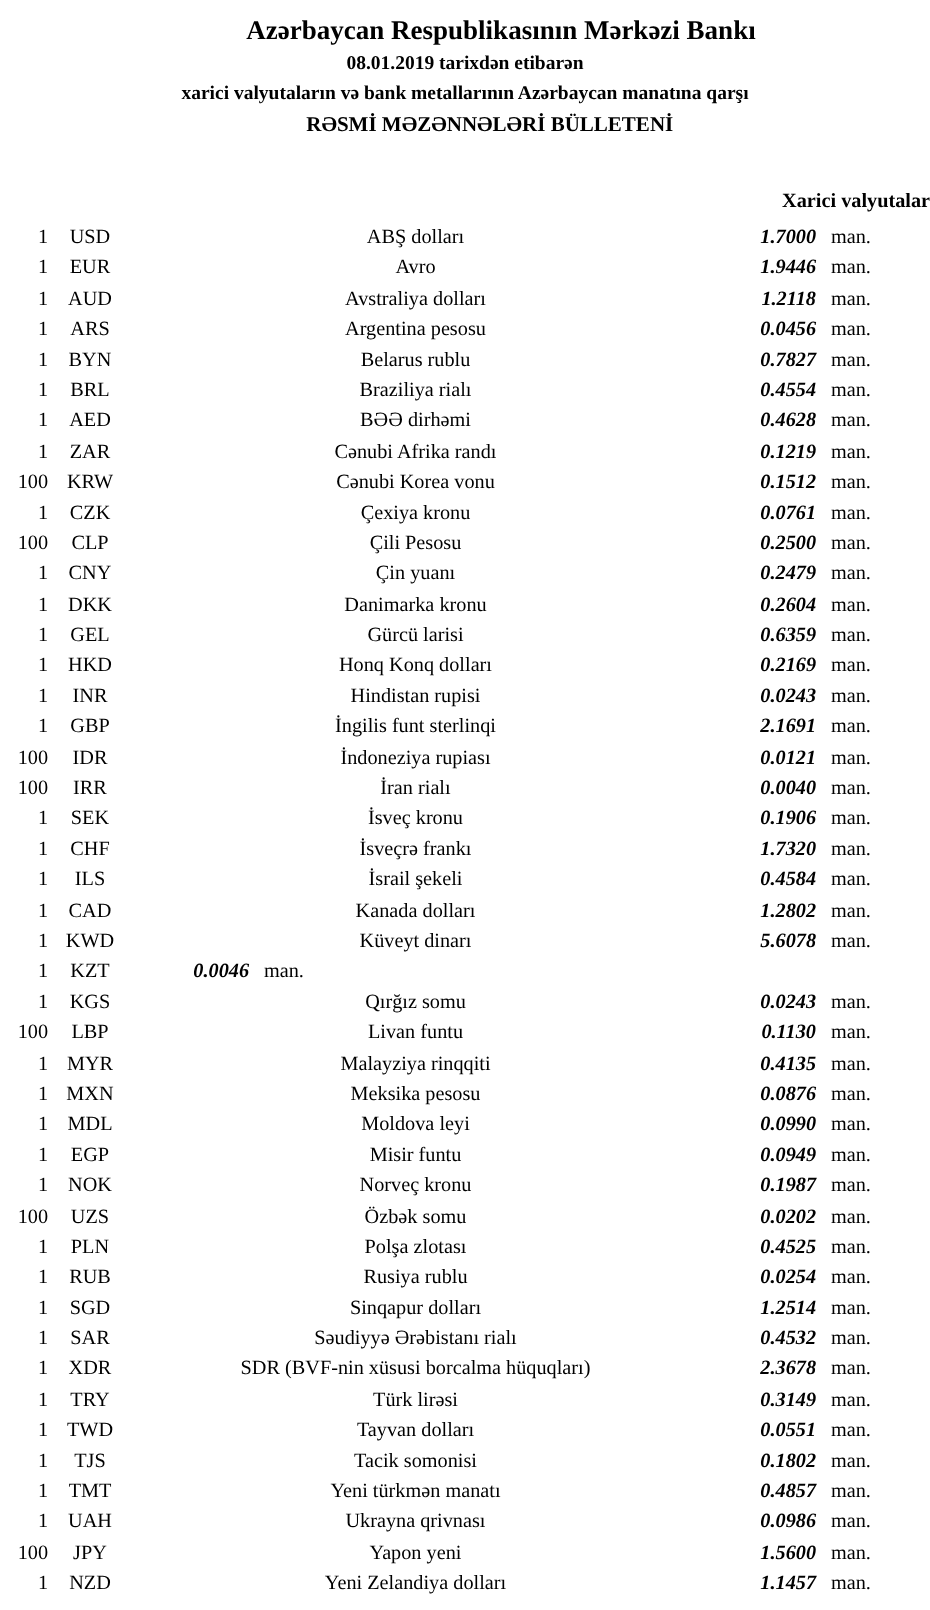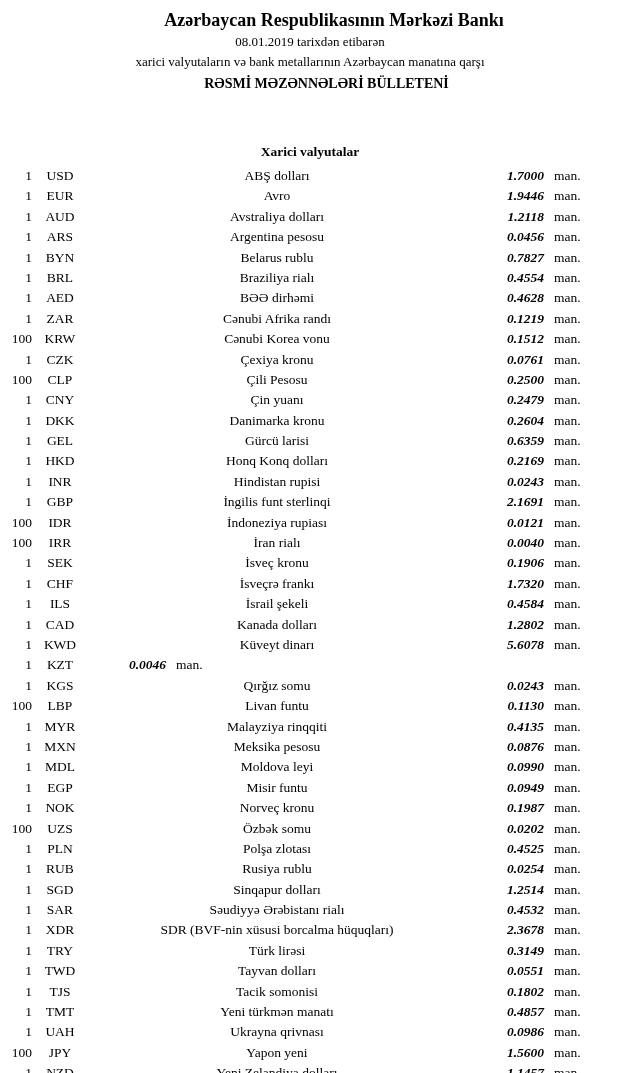"08.01.2019 tarixdən etibarən" .sub { font-weight: normal -> bold }
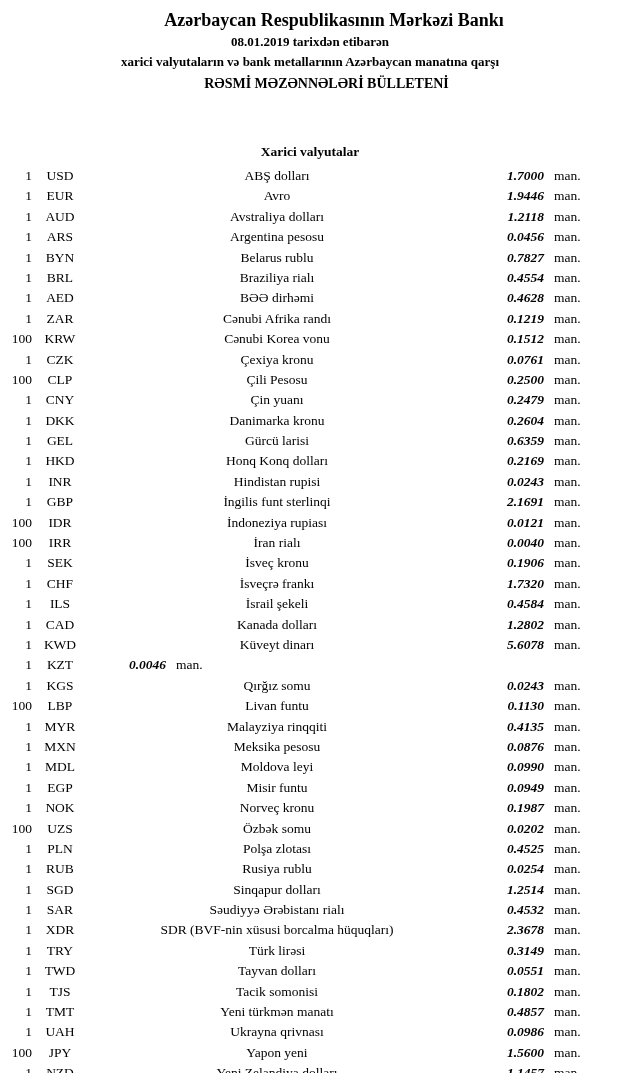"Xarici valyutalar" .section-title { margin-top: 49px -> 31px; text-align: center -> right }
